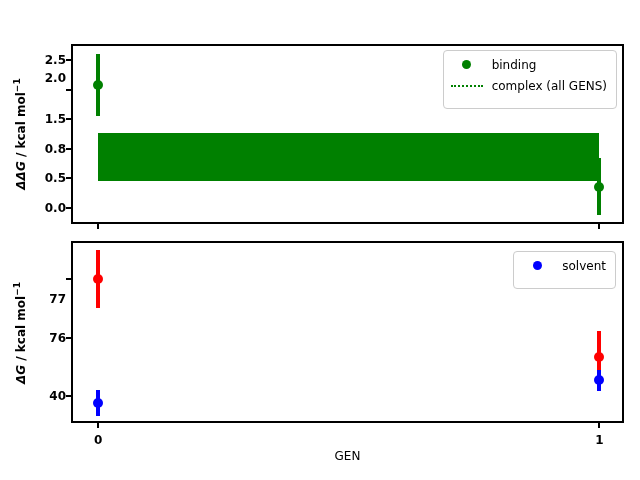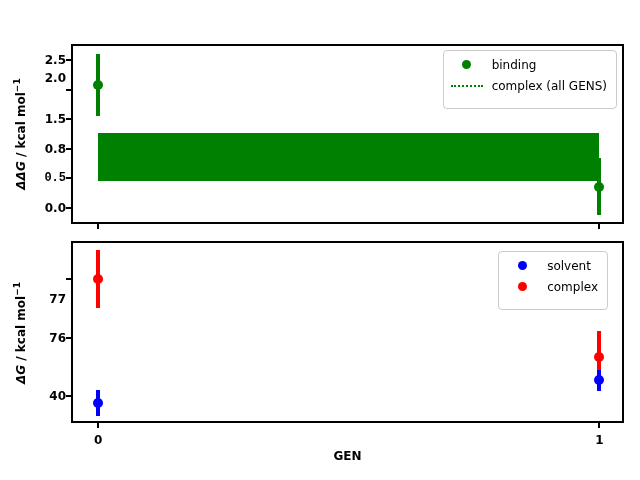"0.5" div.yticklabel { font-family: Liberation Mono, monospace -> none }
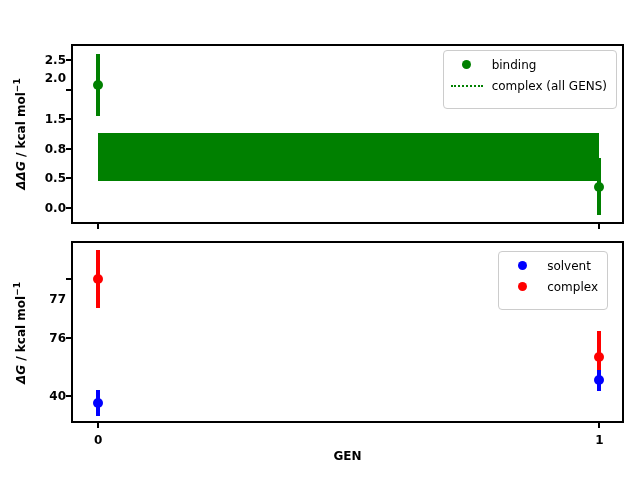"solvent" .legend-bottom { right: 14px -> 6px }
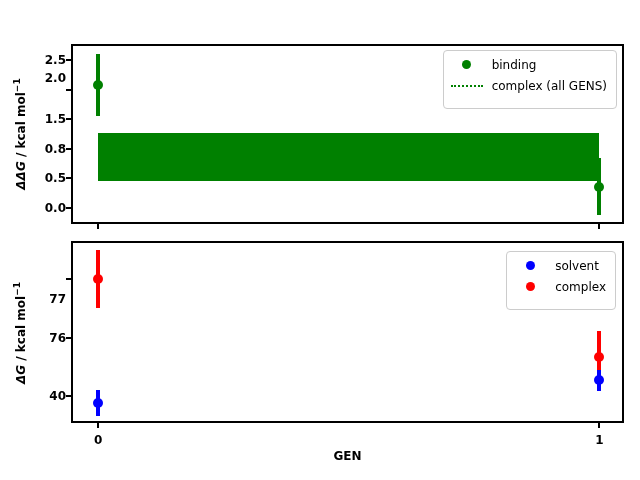"complex" div.legend-row { html: <div> <span> <span></span> </span> <span>complex</span> </div> -> none }
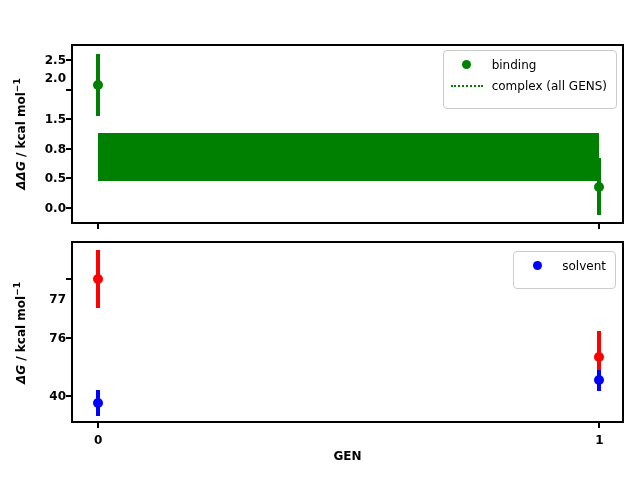"GEN" .xlabel { font-weight: bold -> normal }
